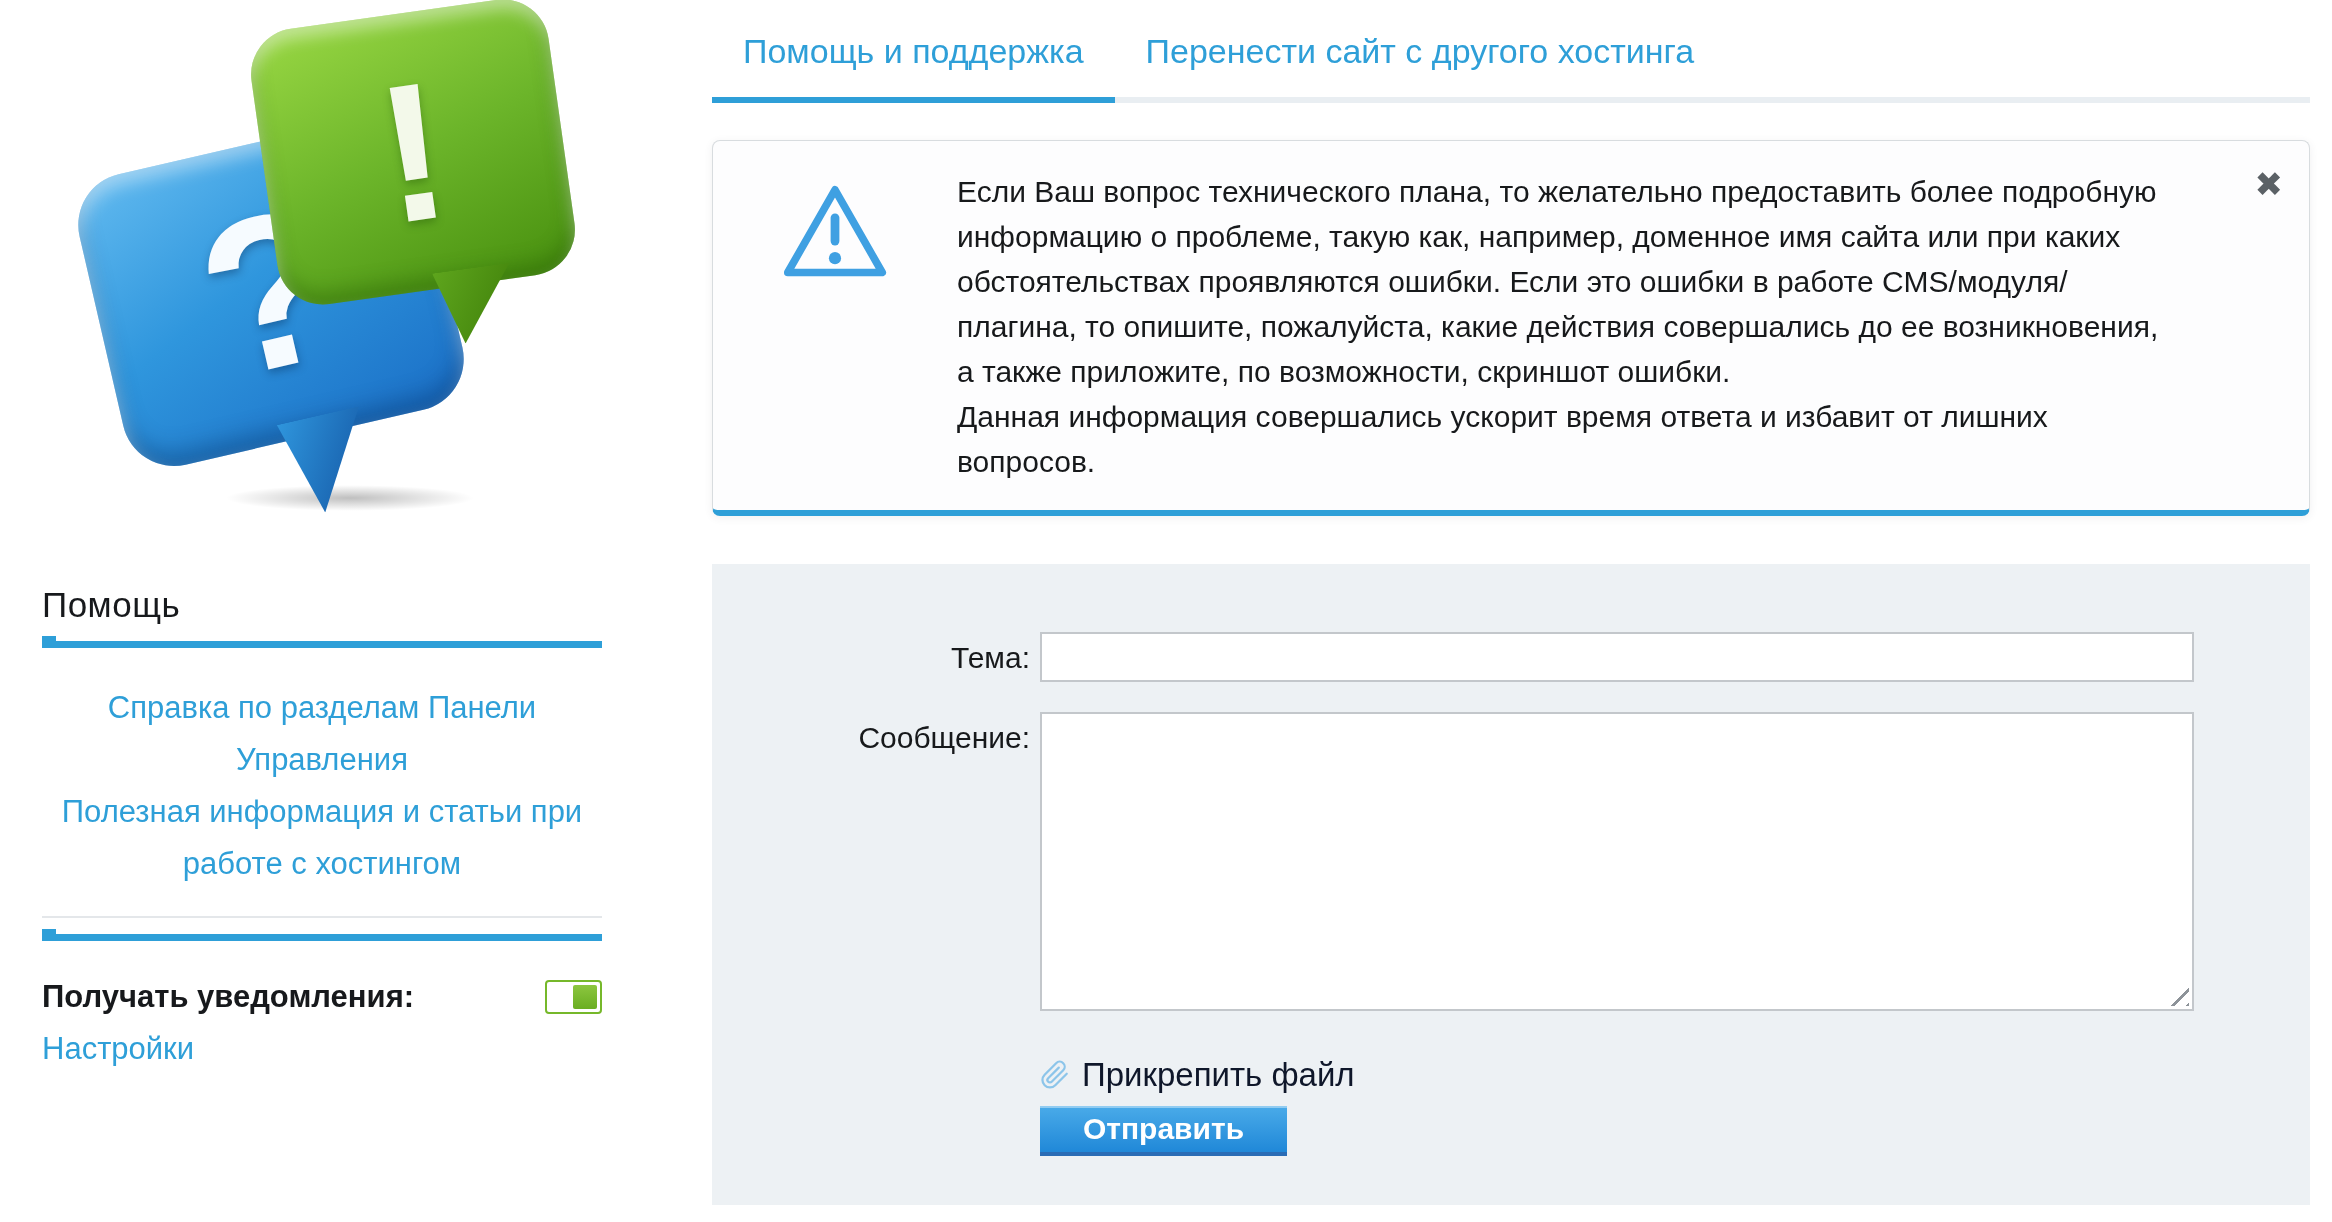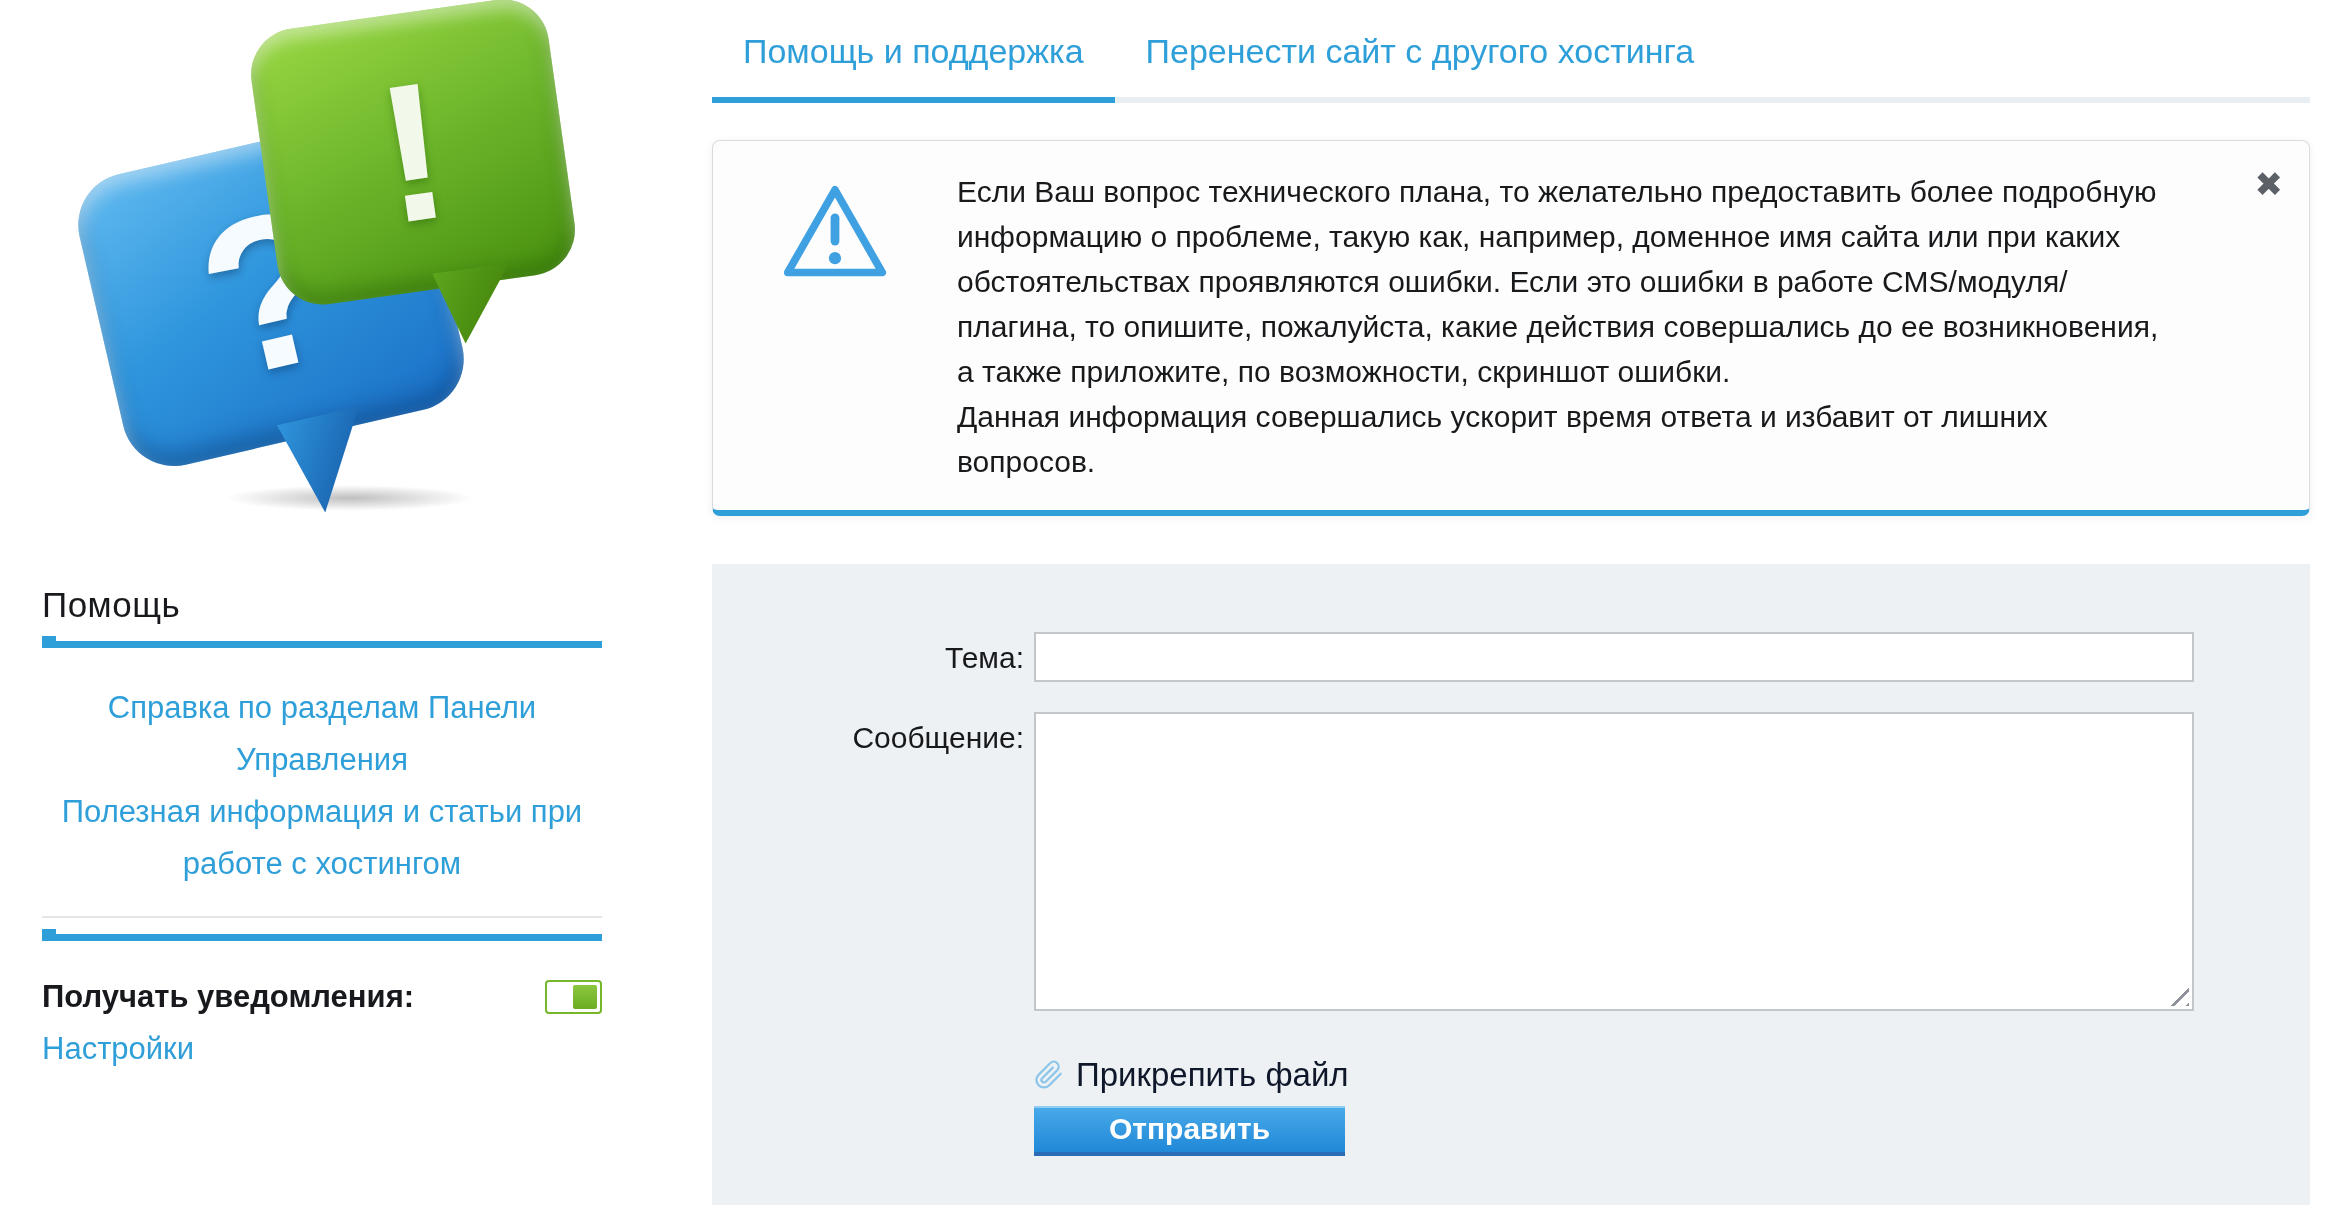"Тема:" .form-panel { padding: 68px 116px 49px 10px -> 68px 116px 49px 16px }
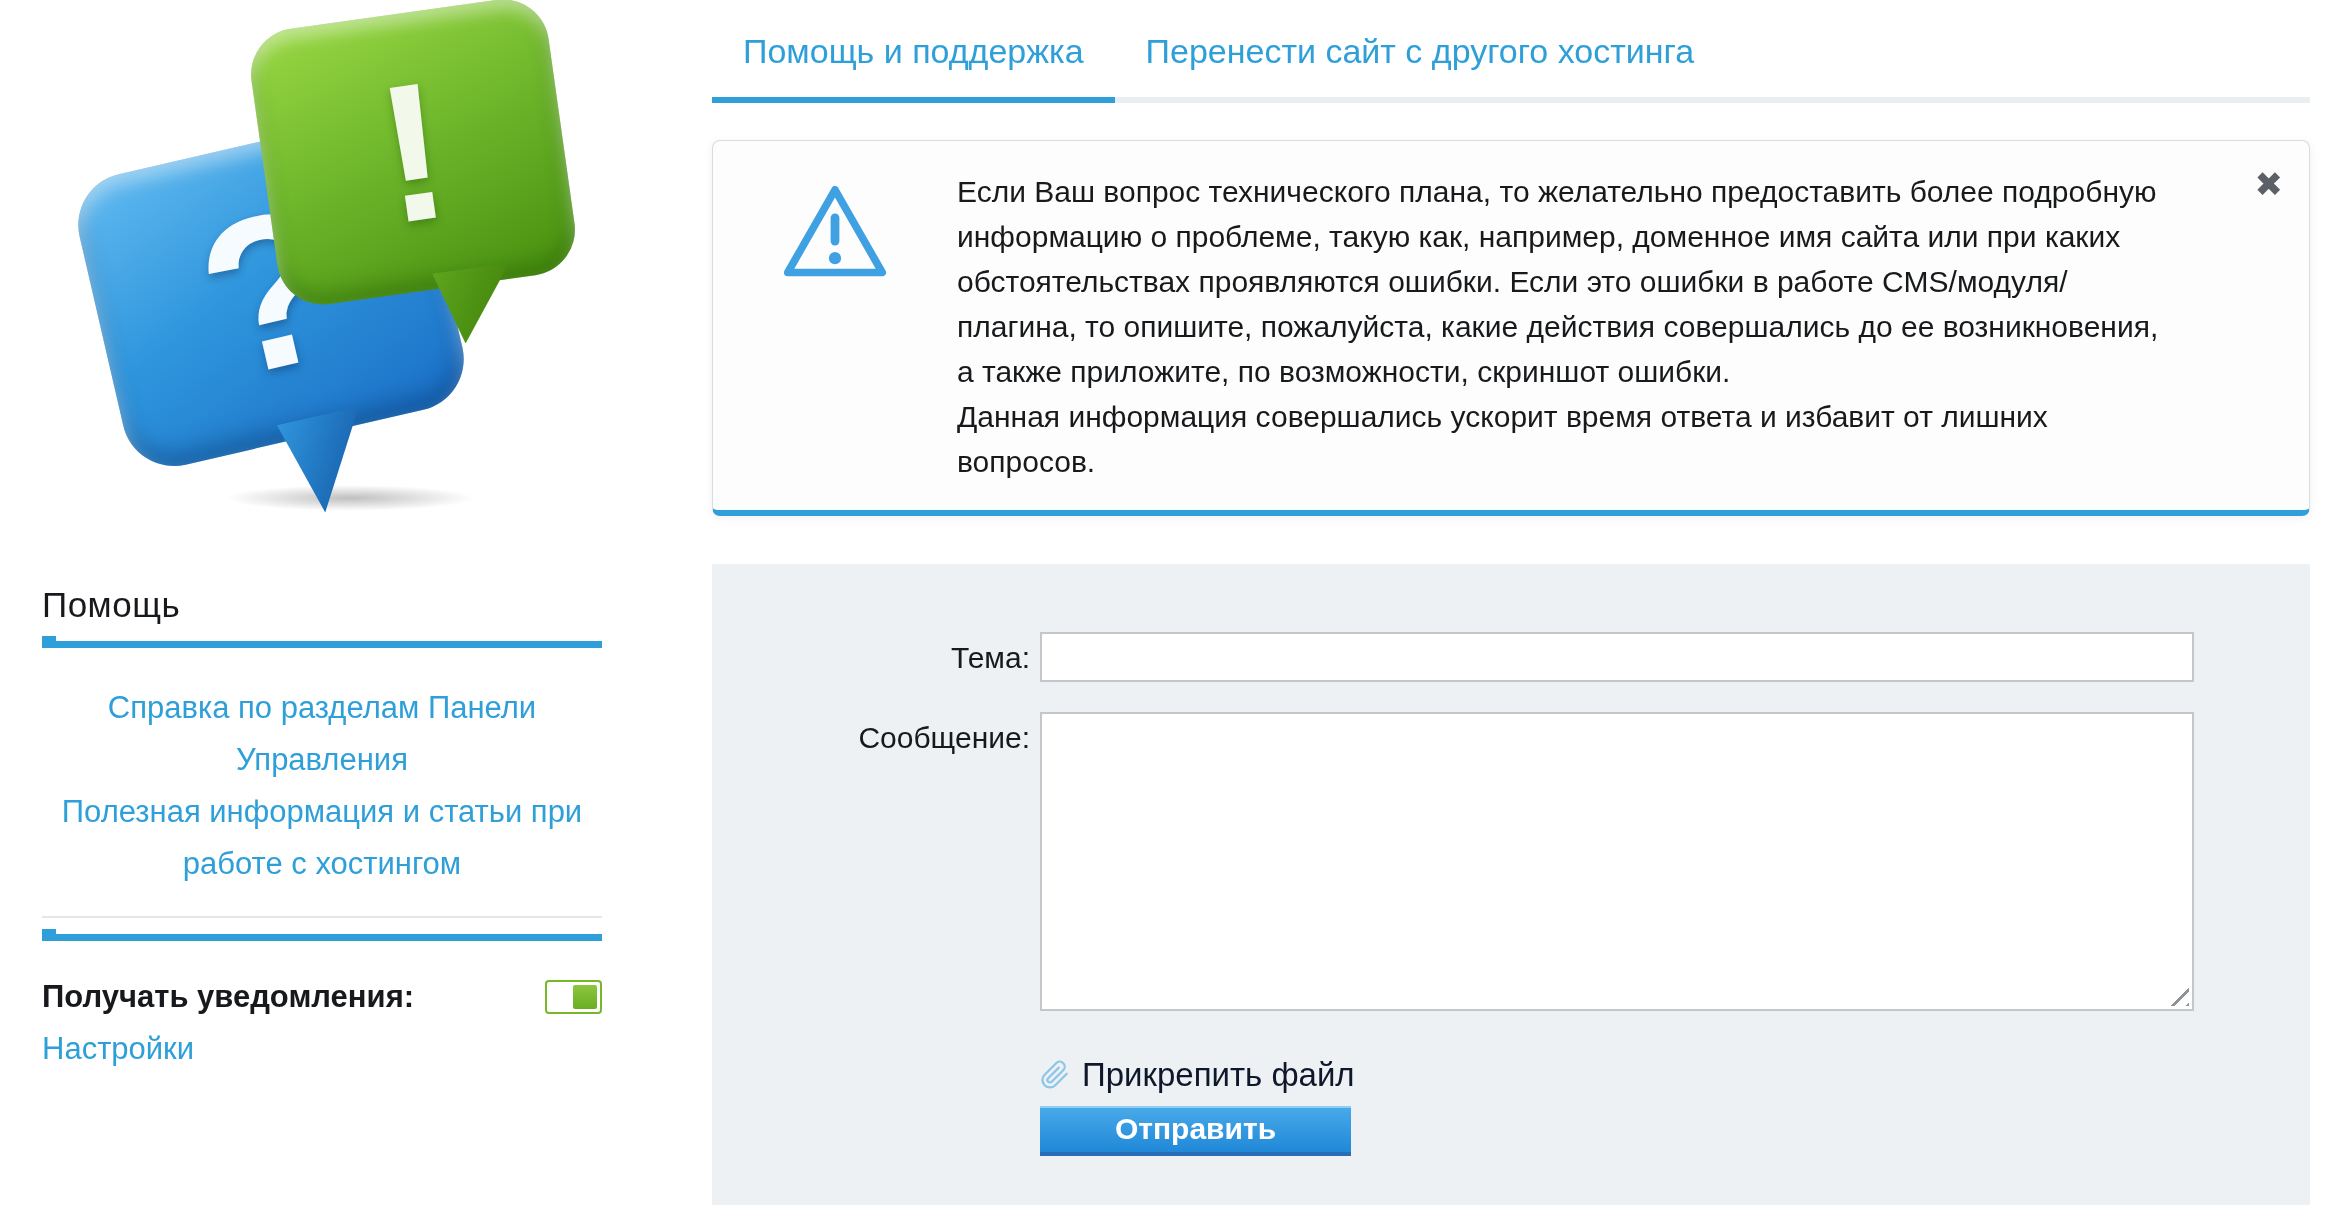"Отправить" .submit-btn { width: 311px -> 247px }
